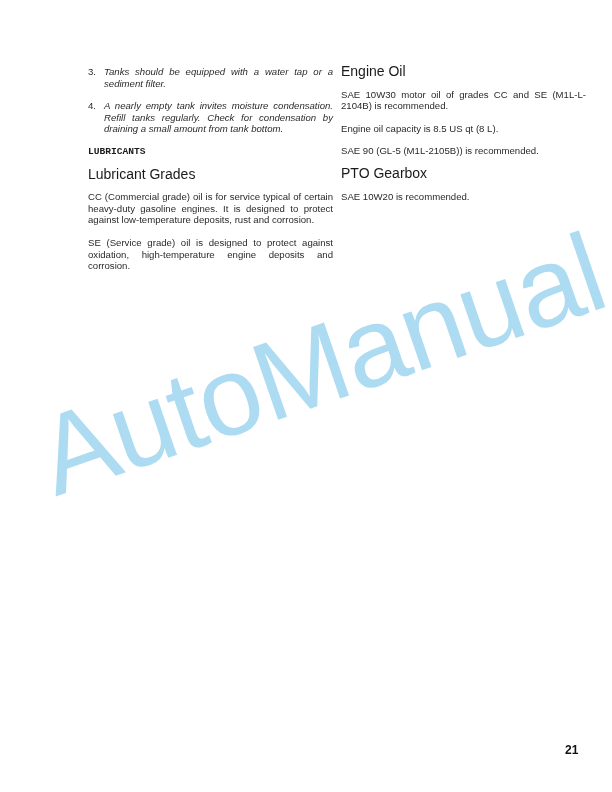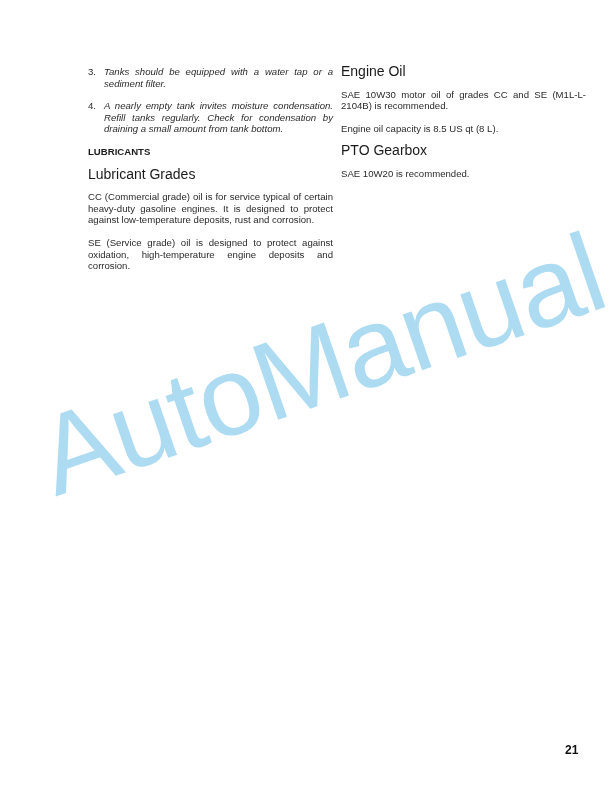"LUBRICANTS" .h1 { font-family: none -> Liberation Mono, monospace }
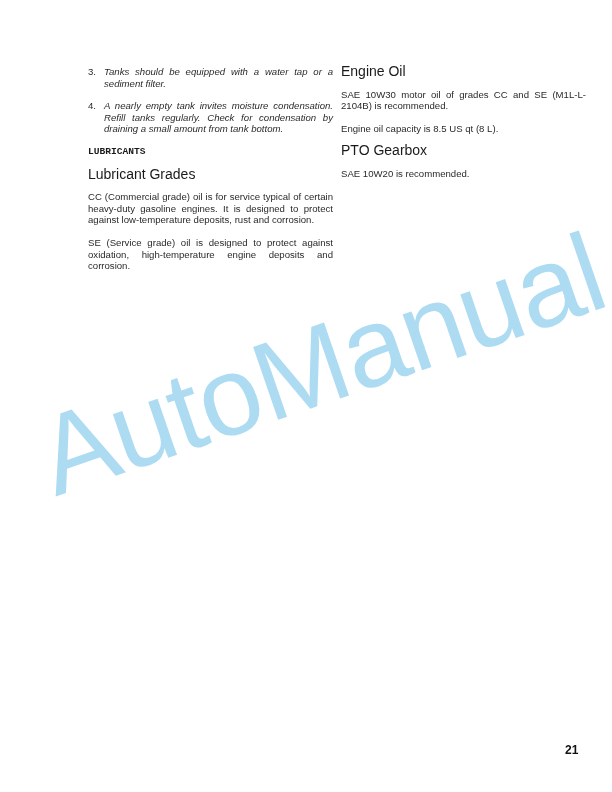"SAE 90 (GL-5 (M1L-2105B)) is" p.p { html: none -> <p>SAE 90 (GL-5 (M1L-2105B)) is recommended.</p> }
